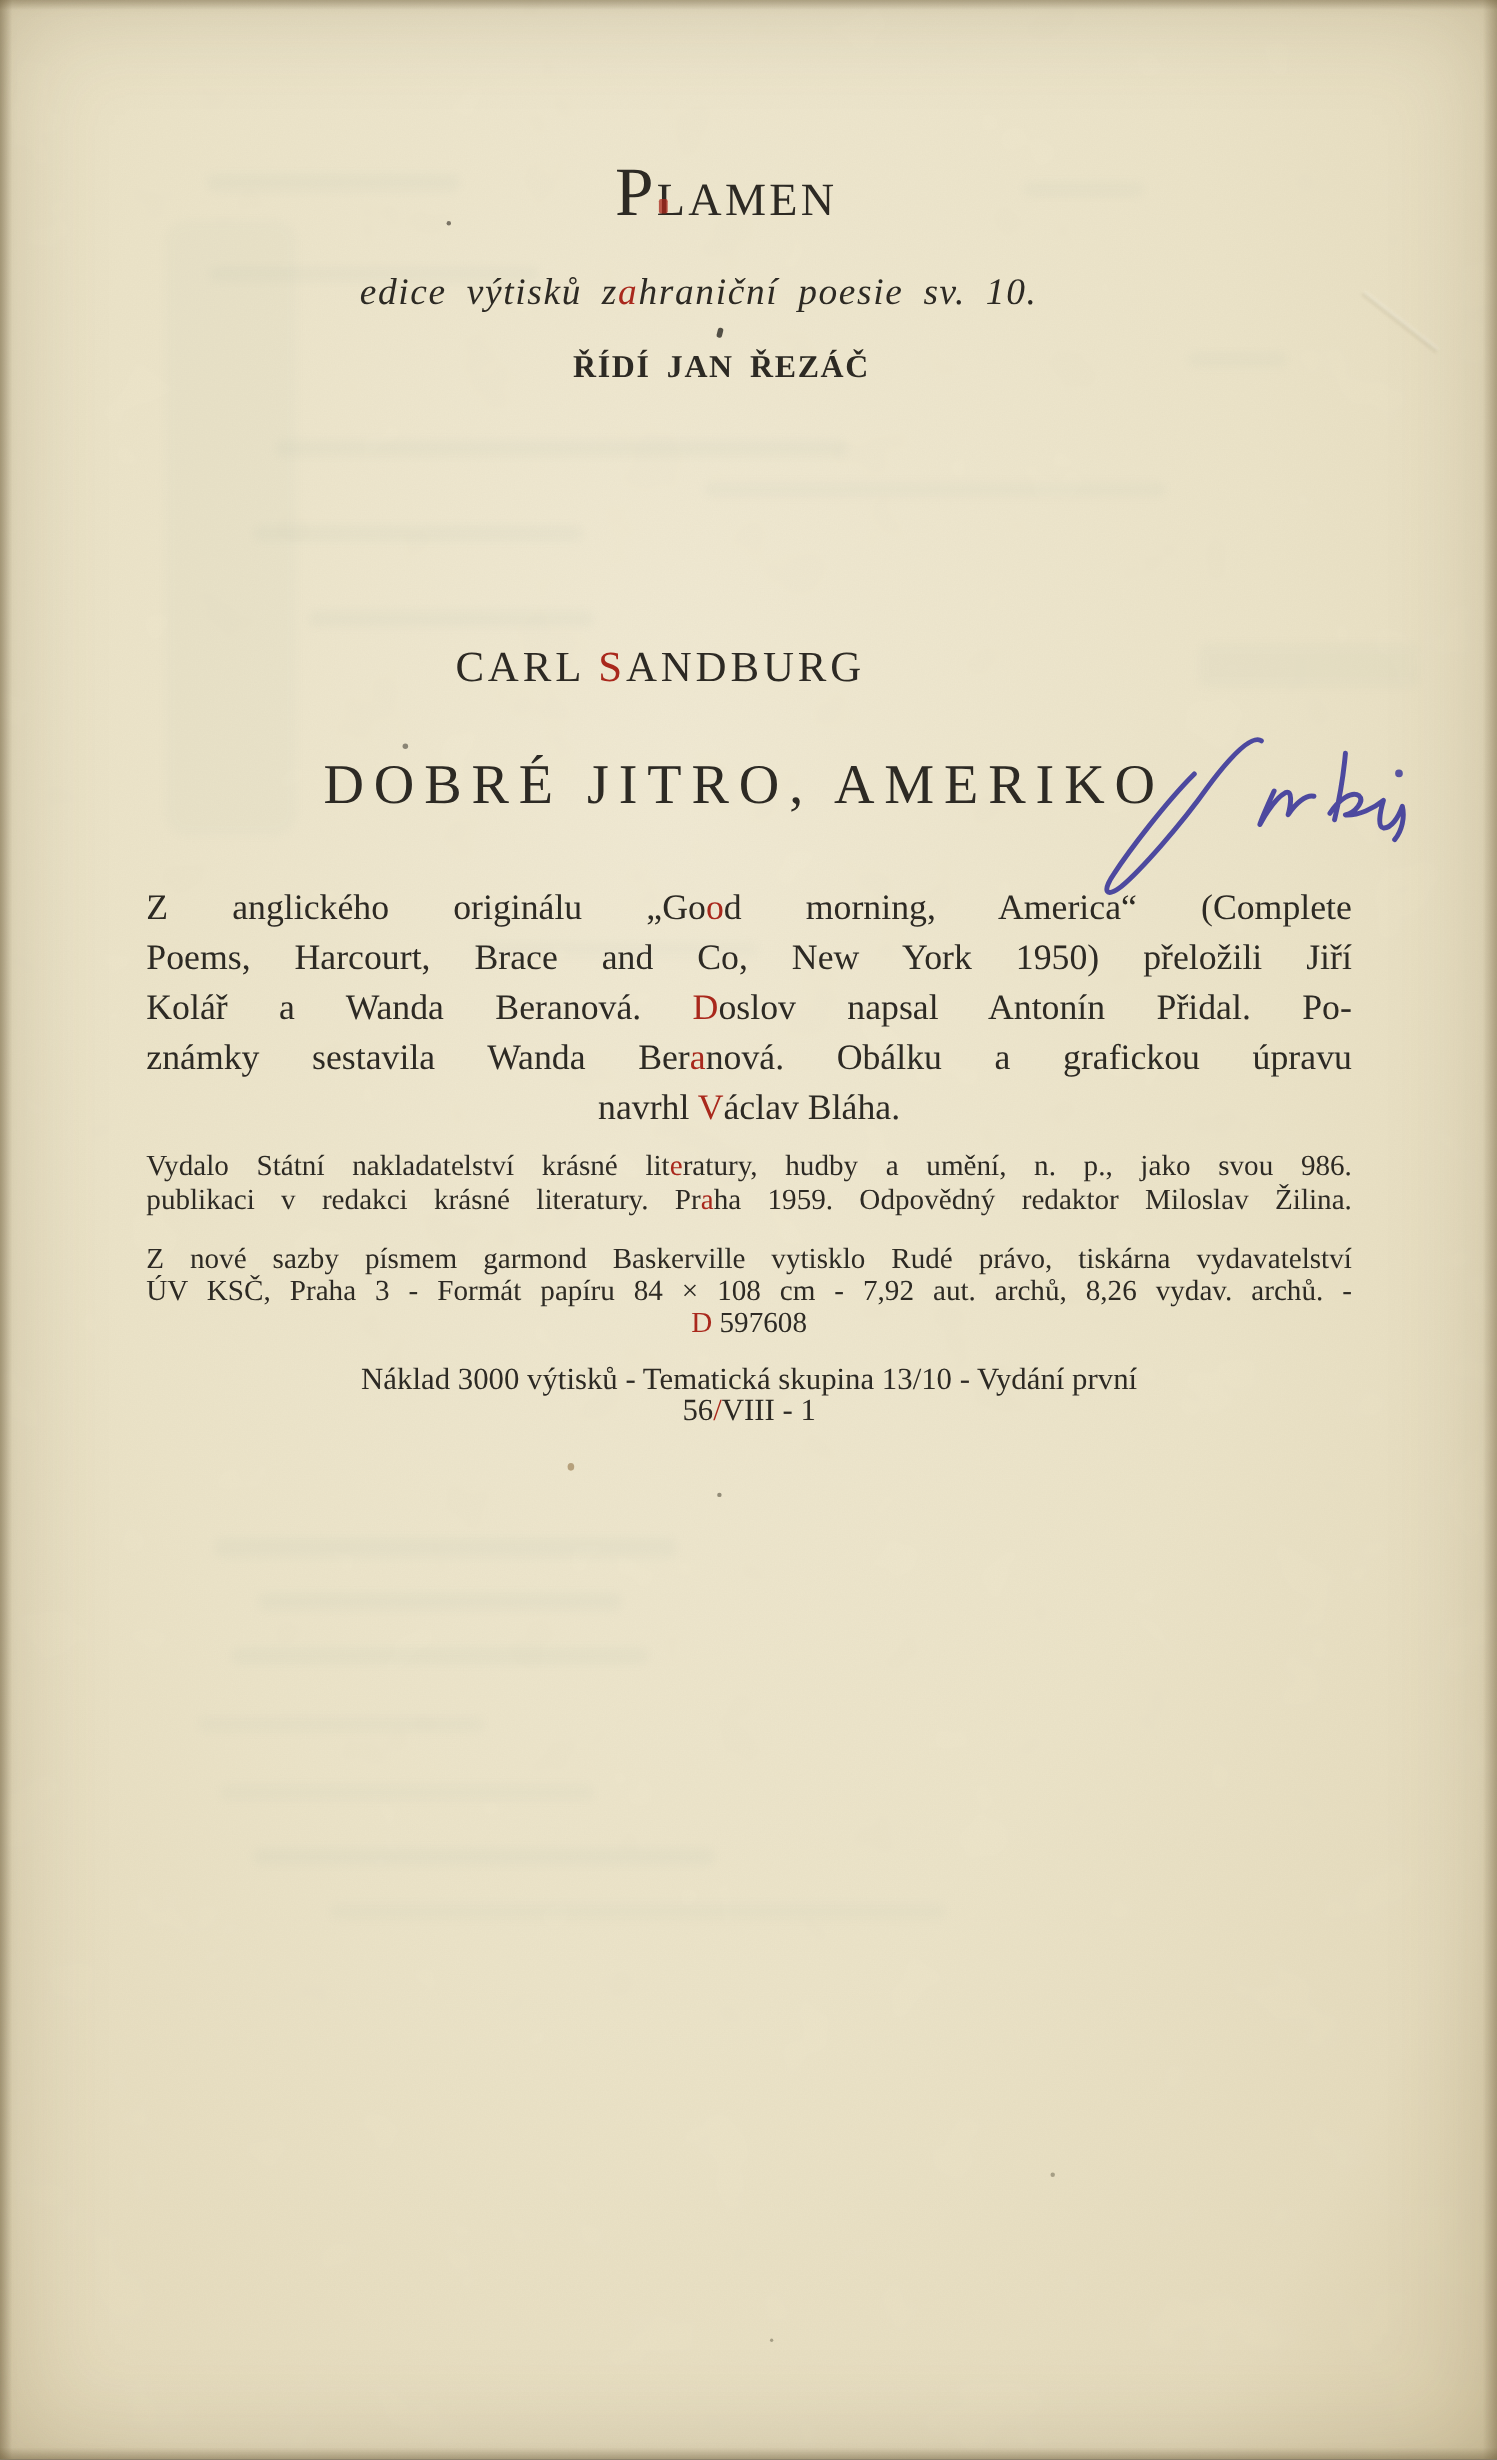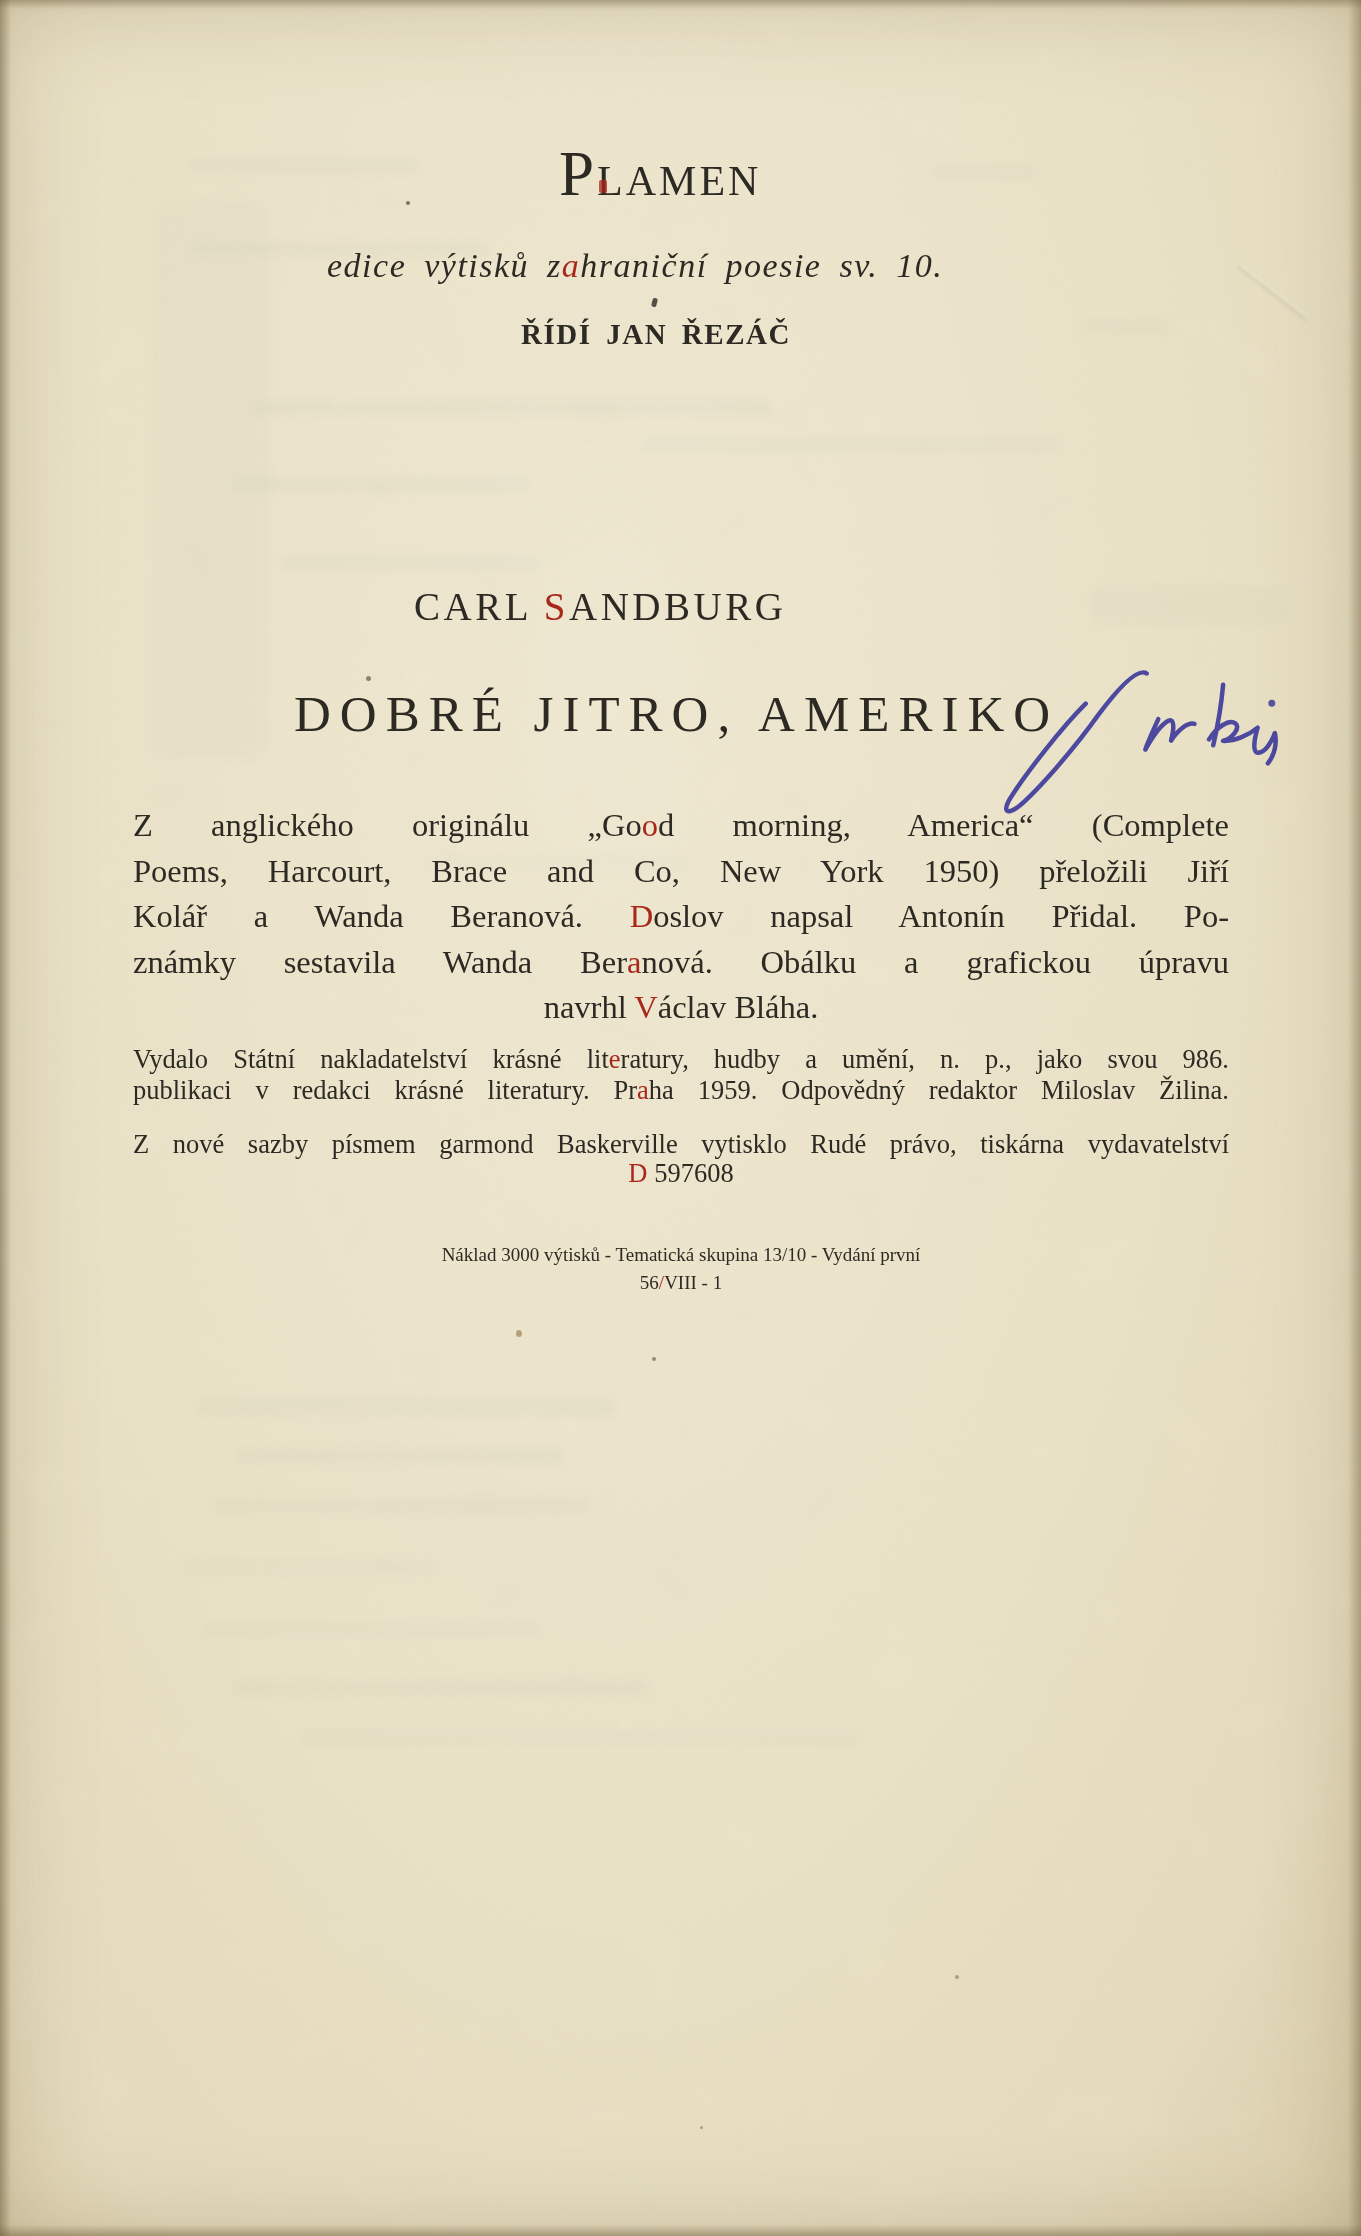"ÚV KSČ, Praha 3 -" div.ln { html: none -> <div><span>ÚV KSČ, Praha 3 - Formát papíru 84 × 108 cm - 7,92 aut. archů, 8,26 vydav. archů. -</span></div> }
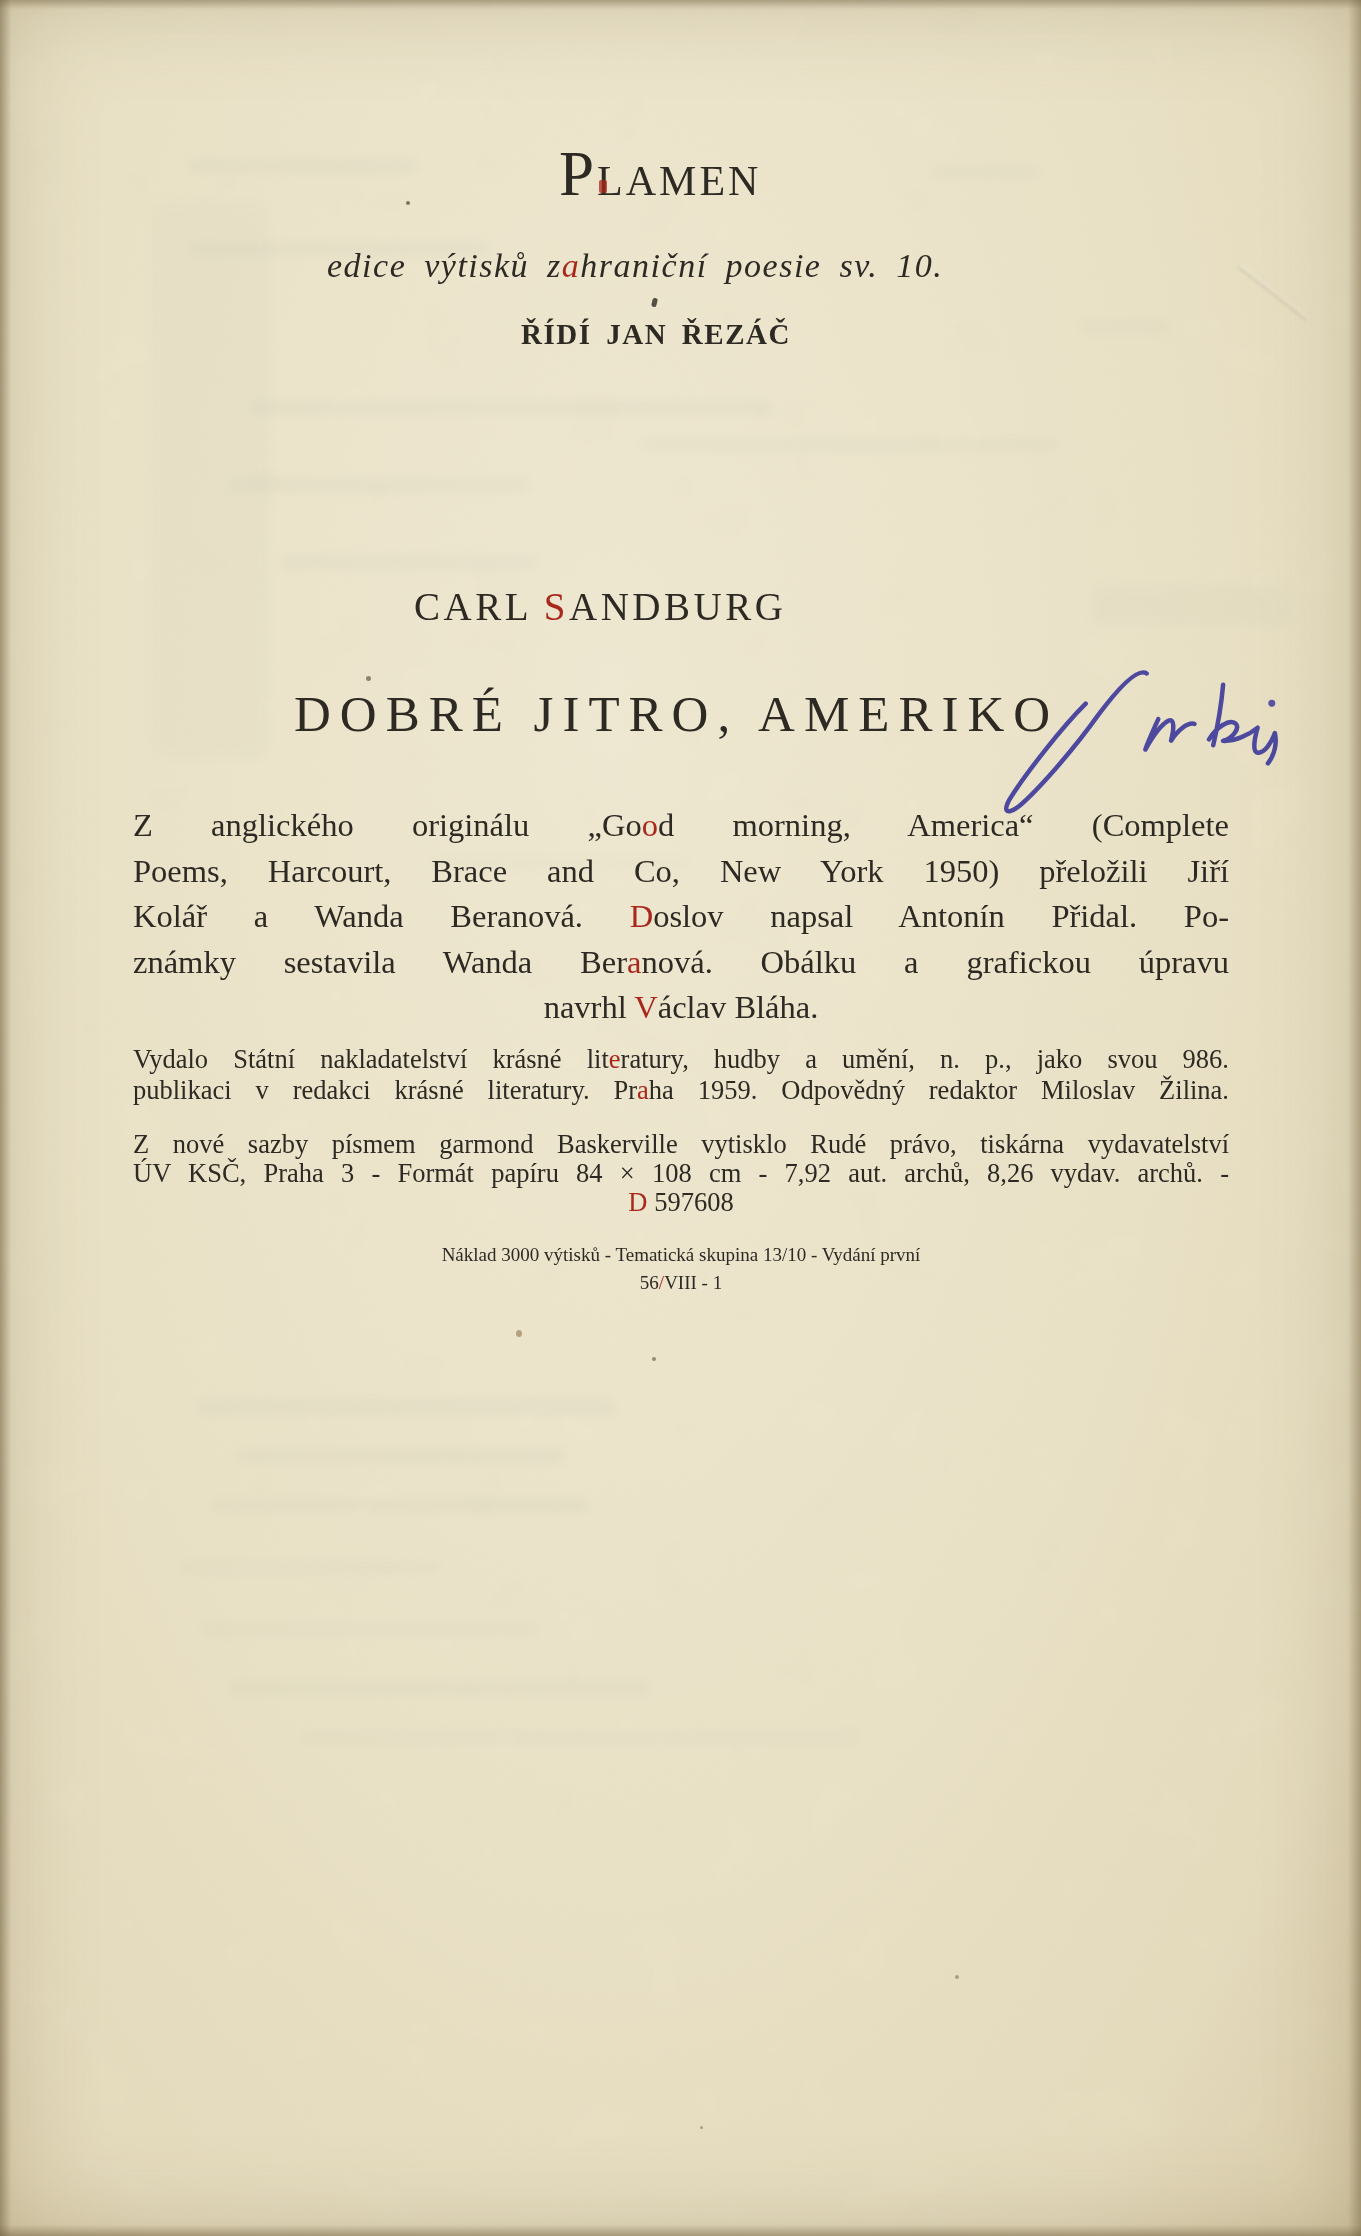"Náklad 3000 výtisků - Tematická" .edition { font-size: 19px -> 28px }
